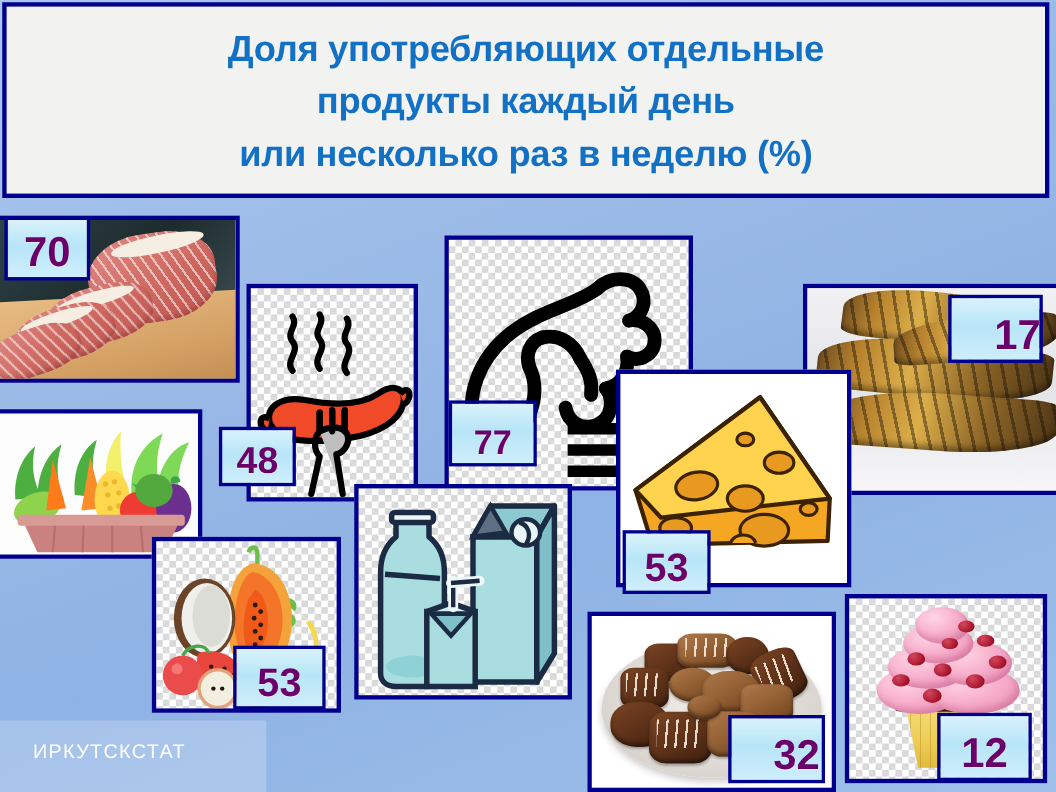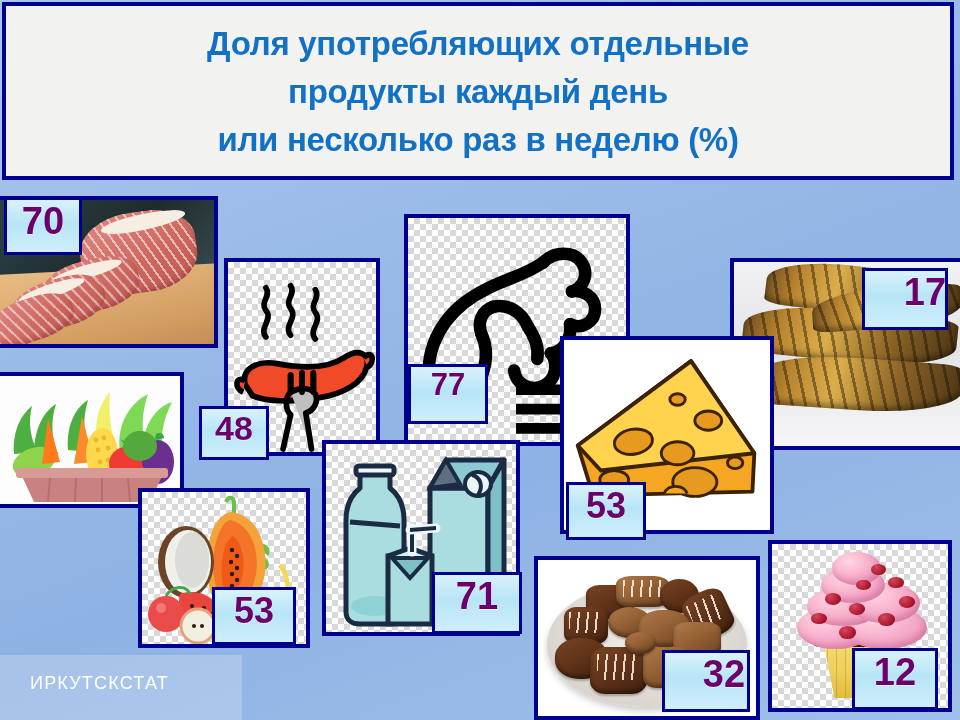"70" .badge { align-items: flex-start -> flex-end }
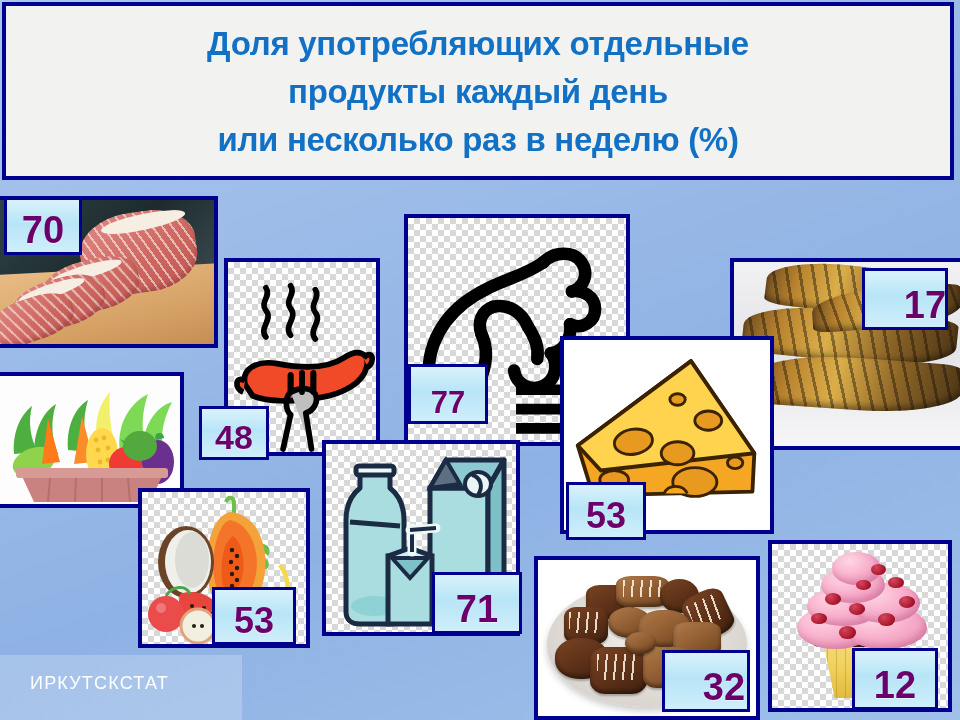"48" div.badge { top: 406px -> 388px }
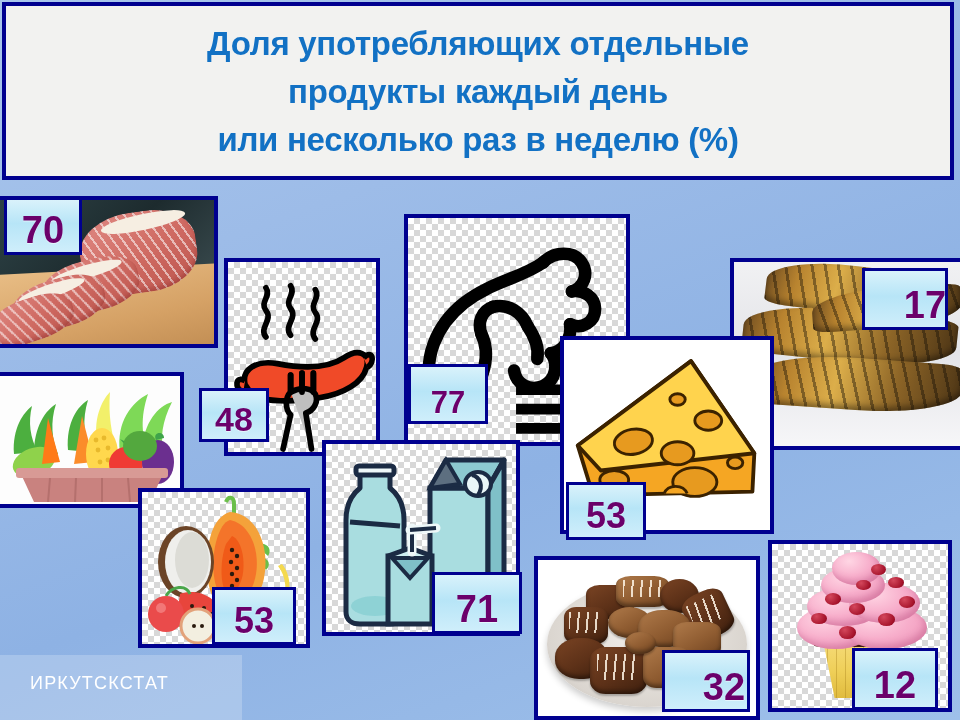"71" div.badge { html: <div> <span>71</span> </div> -> none }
